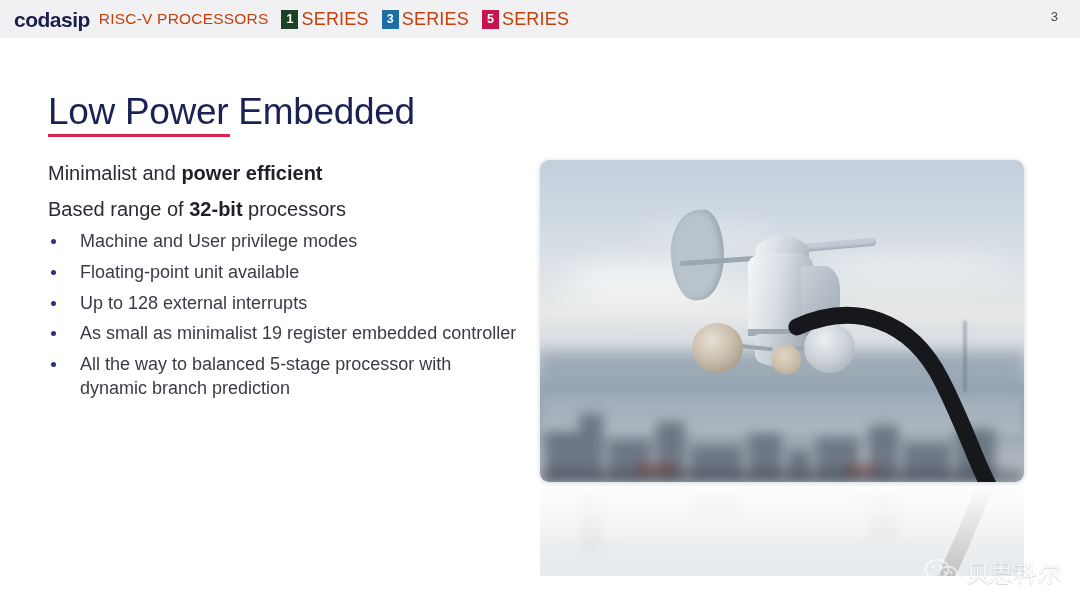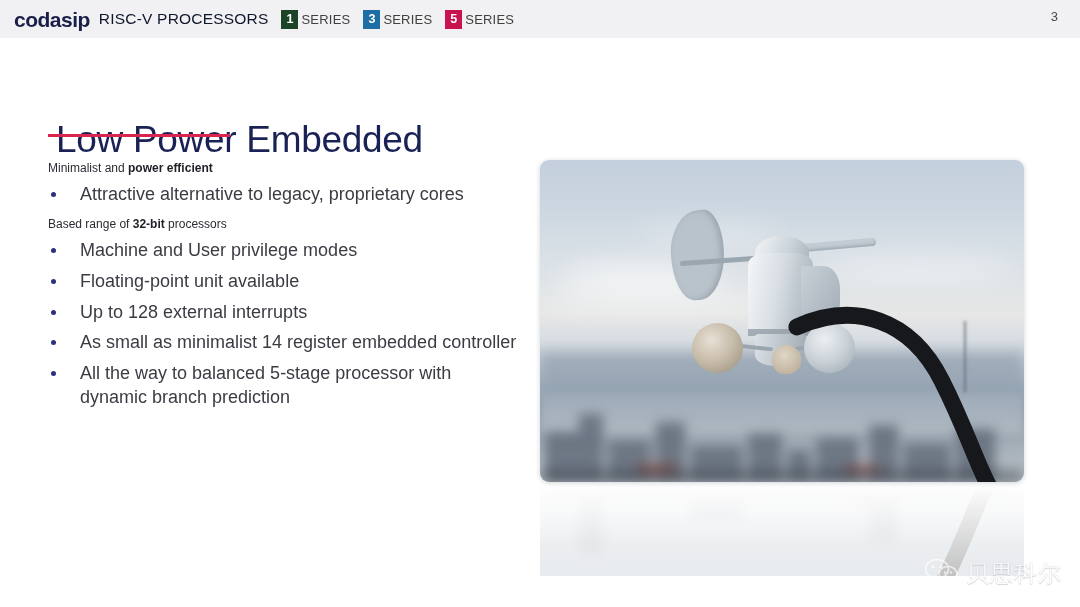"RISC-V PROCESSORS" #header-subtitle { color: #0f172a -> #c2410c }
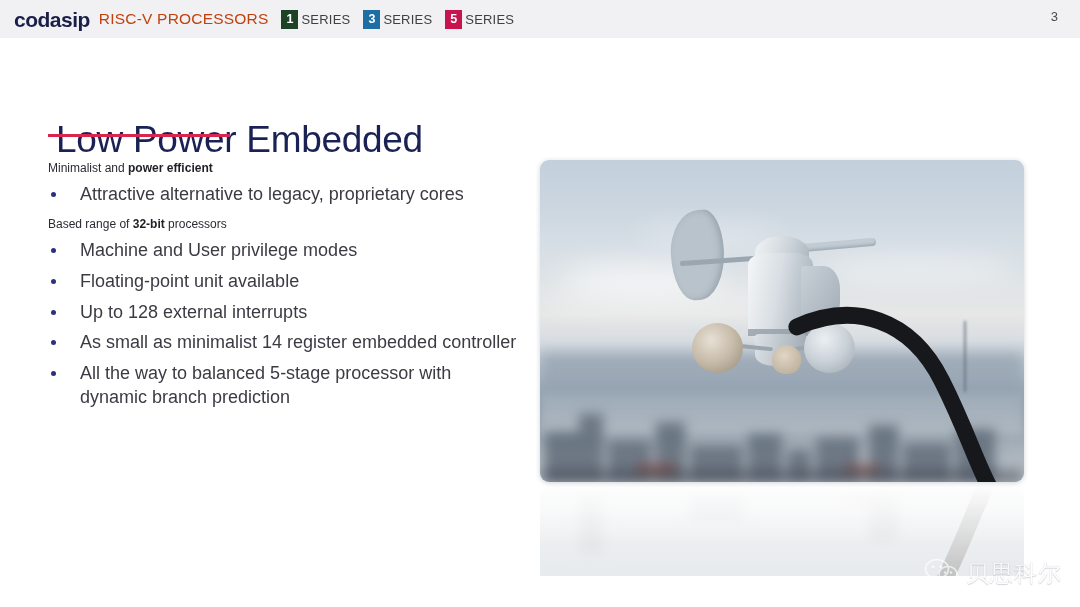"SERIES" .series-word { color: #404040 -> #c2410c; font-size: 13px -> 18px }
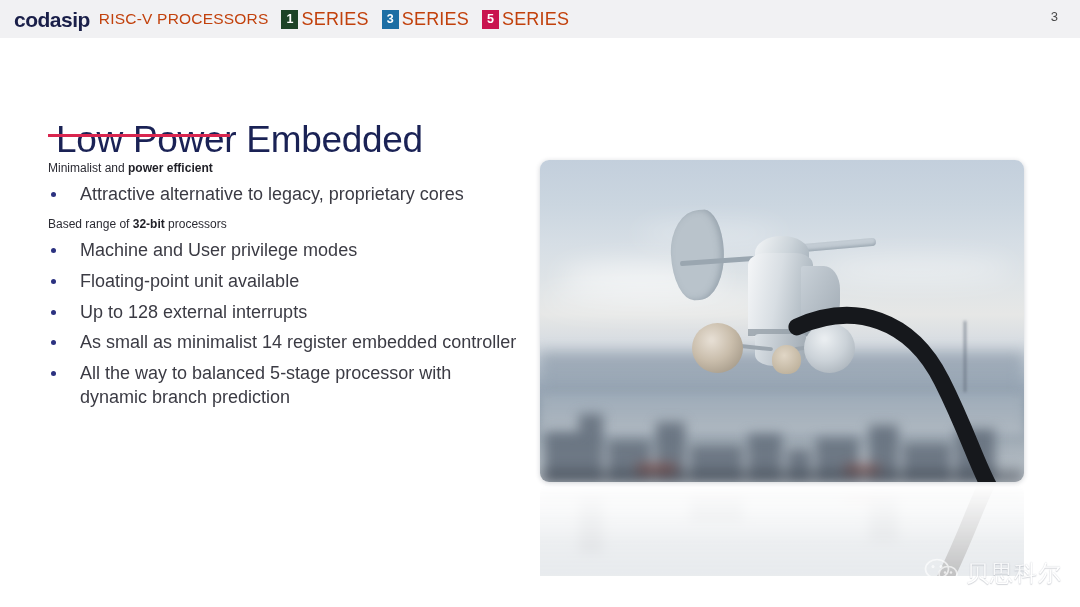"Low Power Embedded" #slide-title { left: 56px -> 48px; margin-top: 28px -> none }
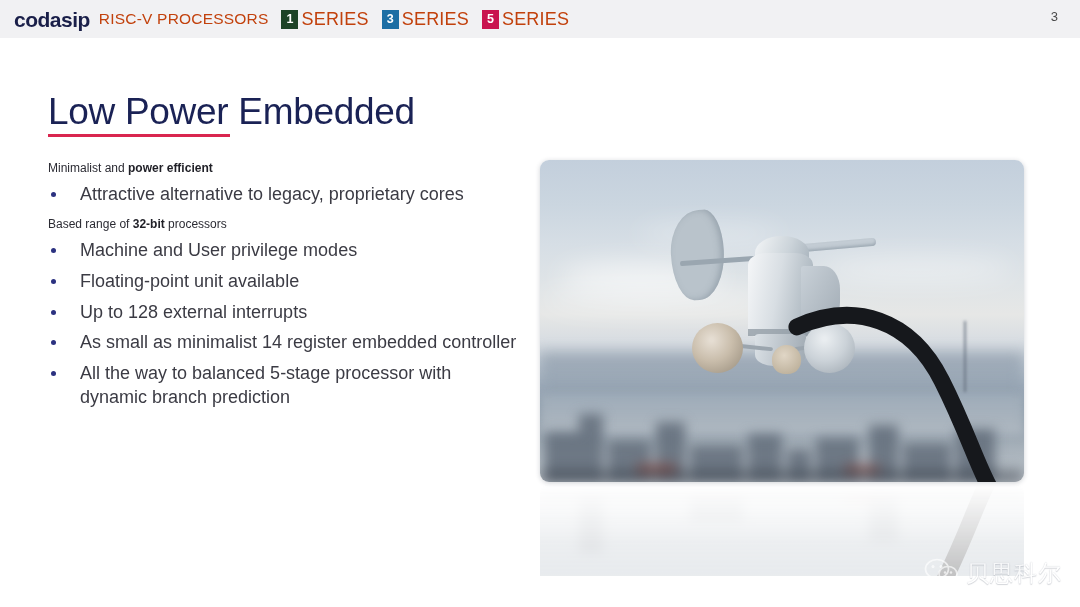"Minimalist and power efficient" .lead-line { font-size: 12px -> 20px }
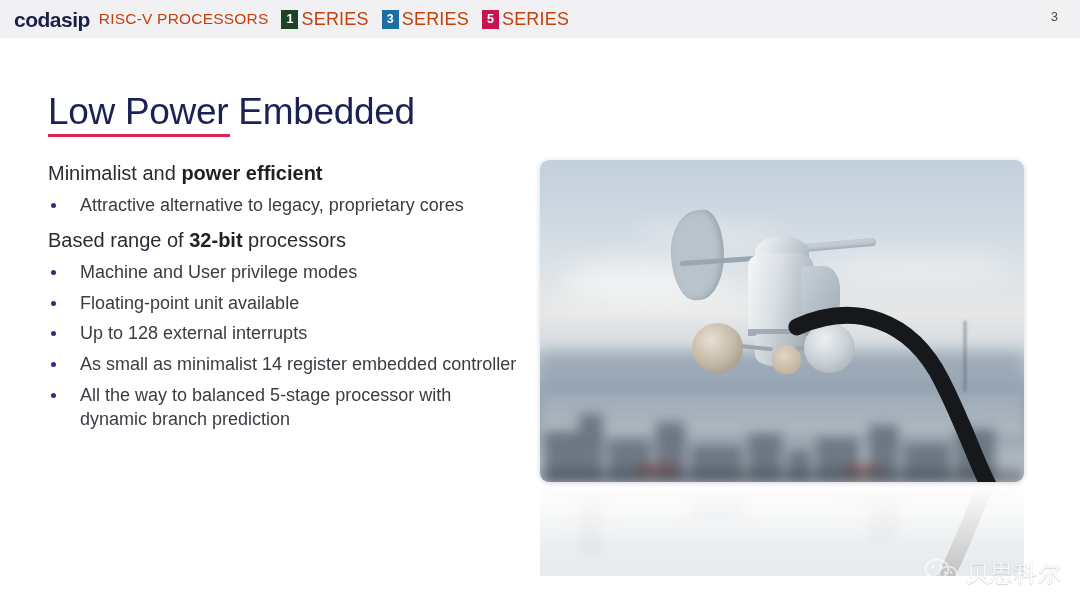"Attractive alternative to legacy," div.bullet-row { html: <div> <span></span> <span>Attractive alternative to legacy, proprietary cores</span> </div> -> none }
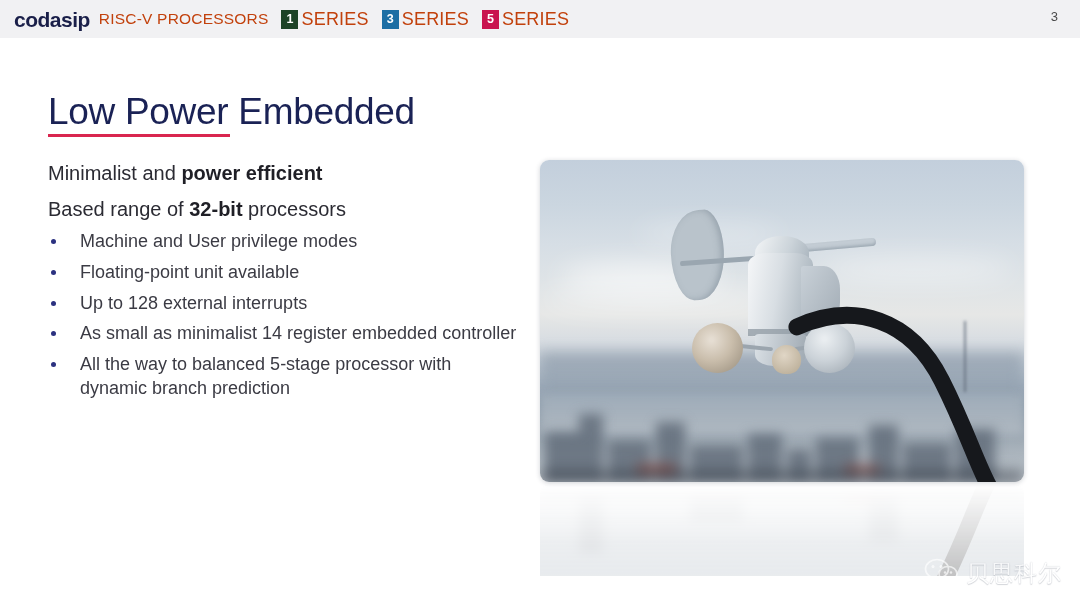"As small as minimalist 14" span.bullet-text { text: 14 -> 19 }
